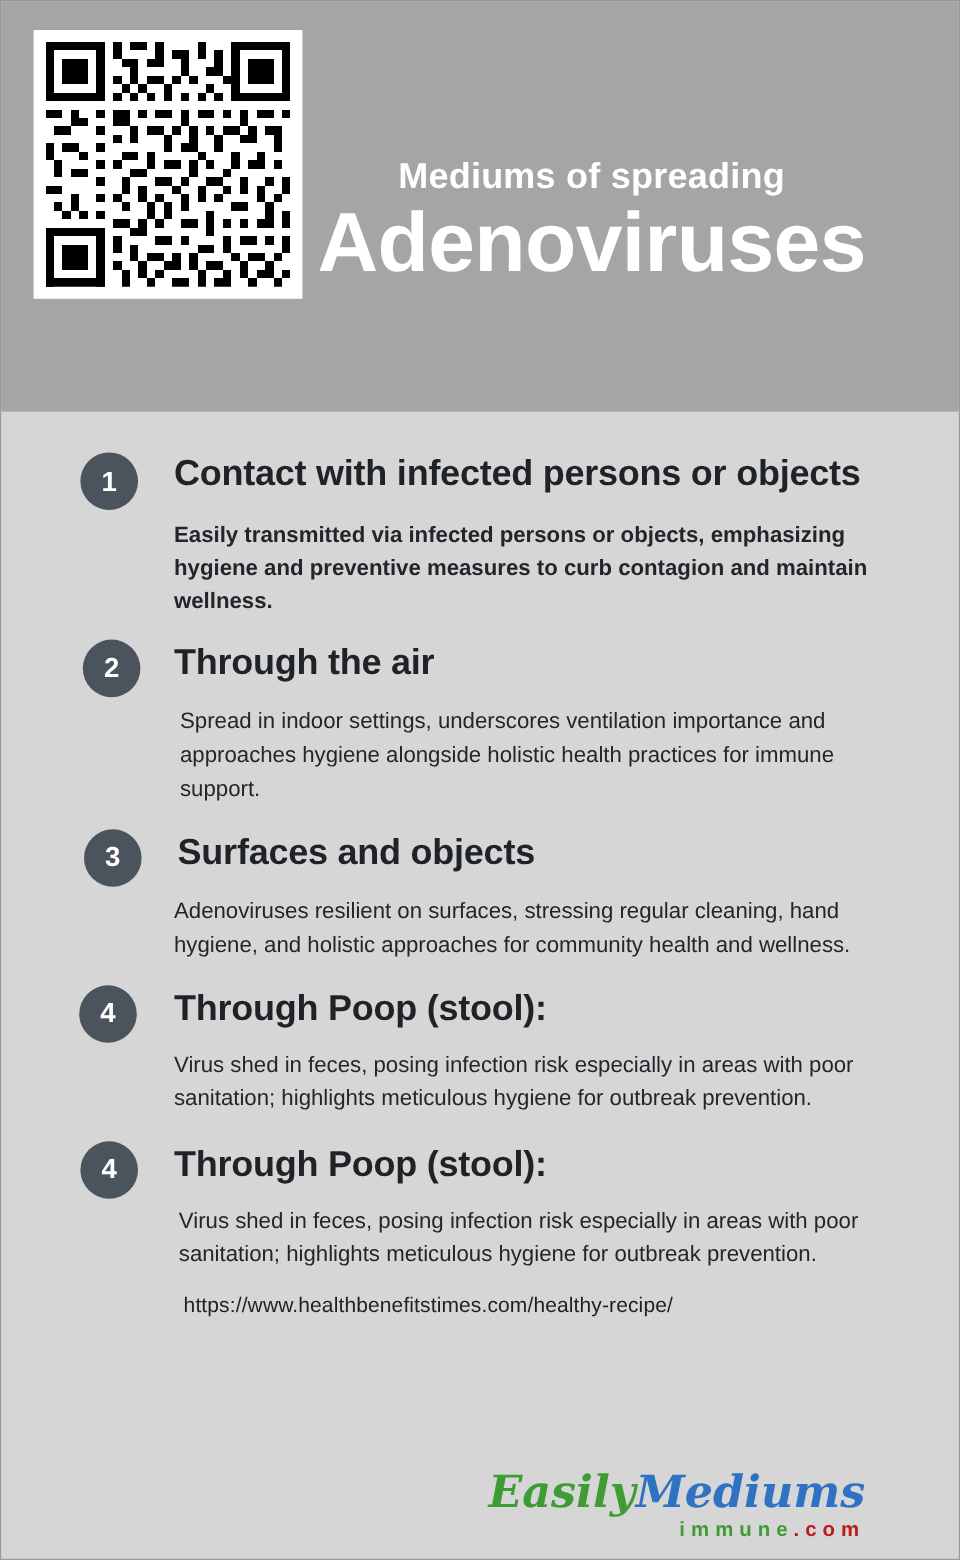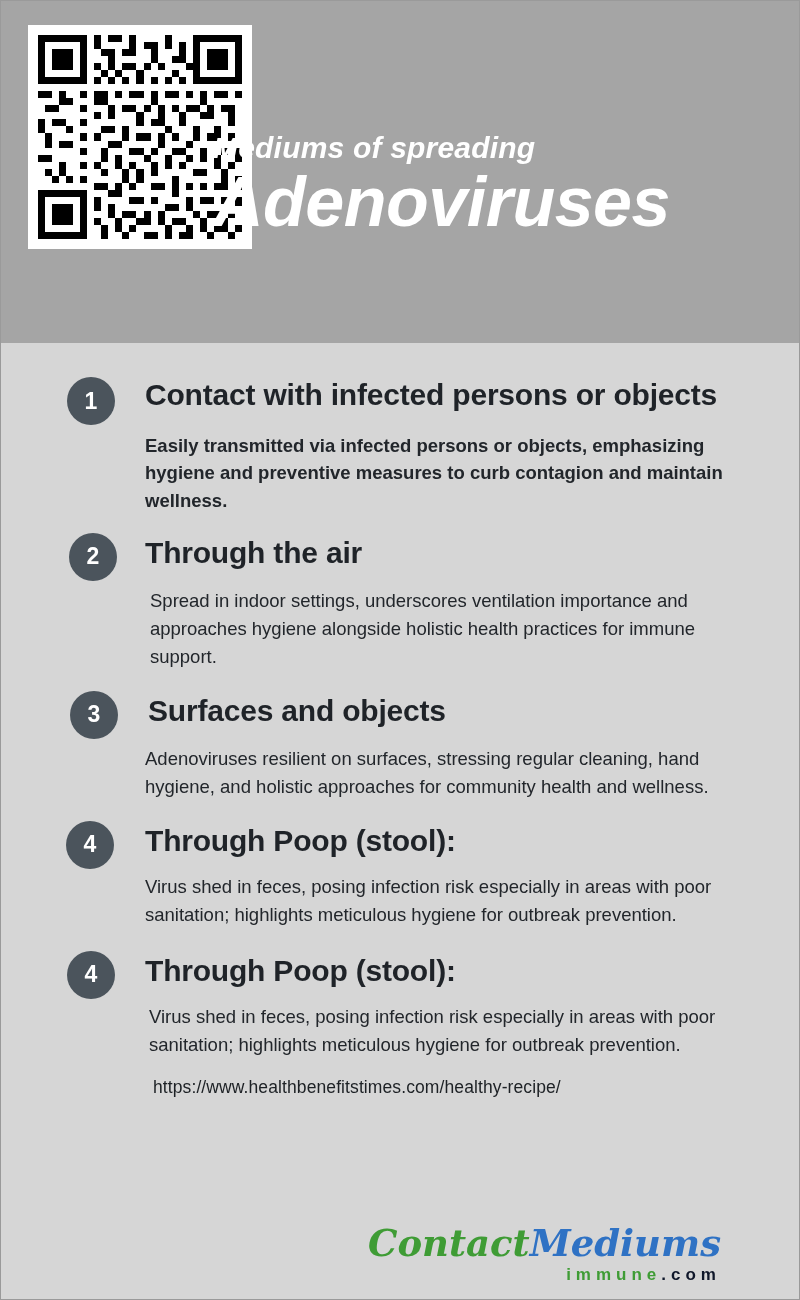"Mediums of spreading" .header-text { font-style: italic -> none; text-align: left -> center }
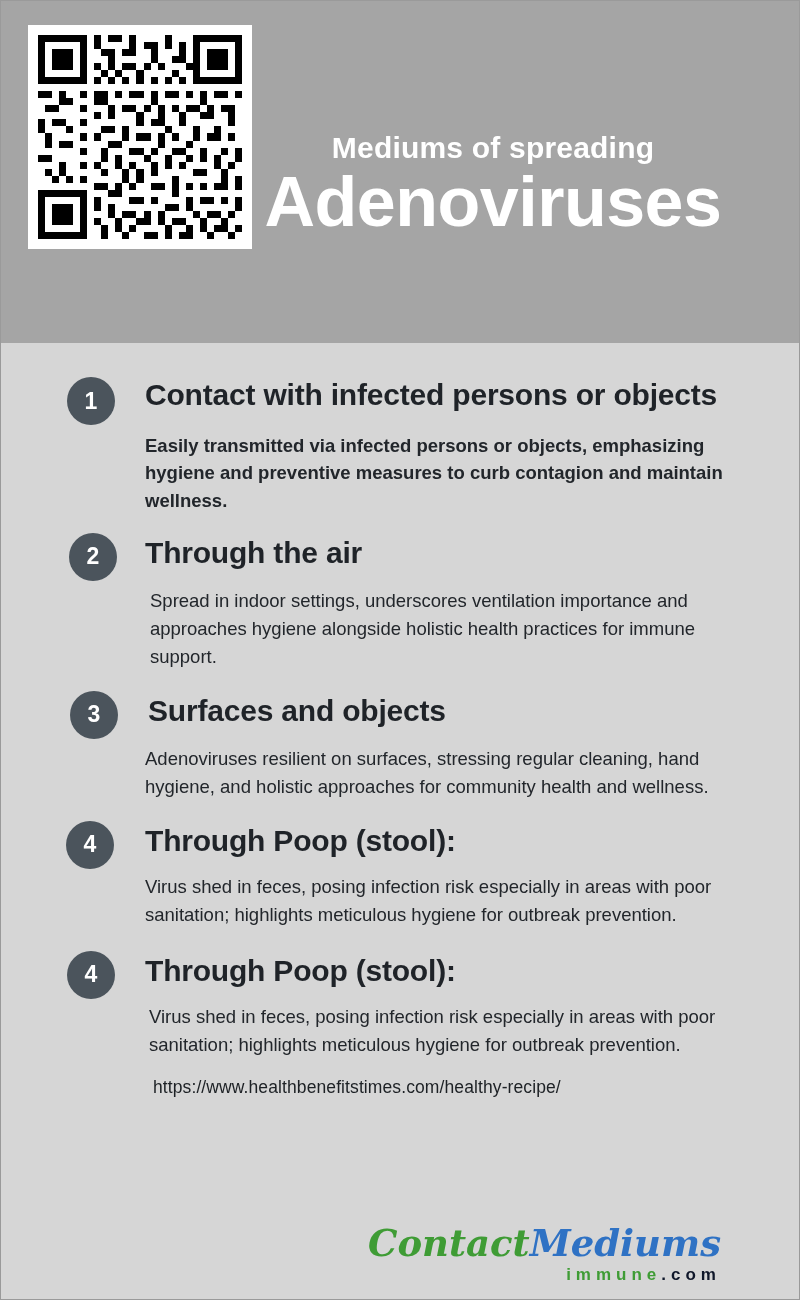"Contact" span.logo-ealth { text: Contact -> Easily }
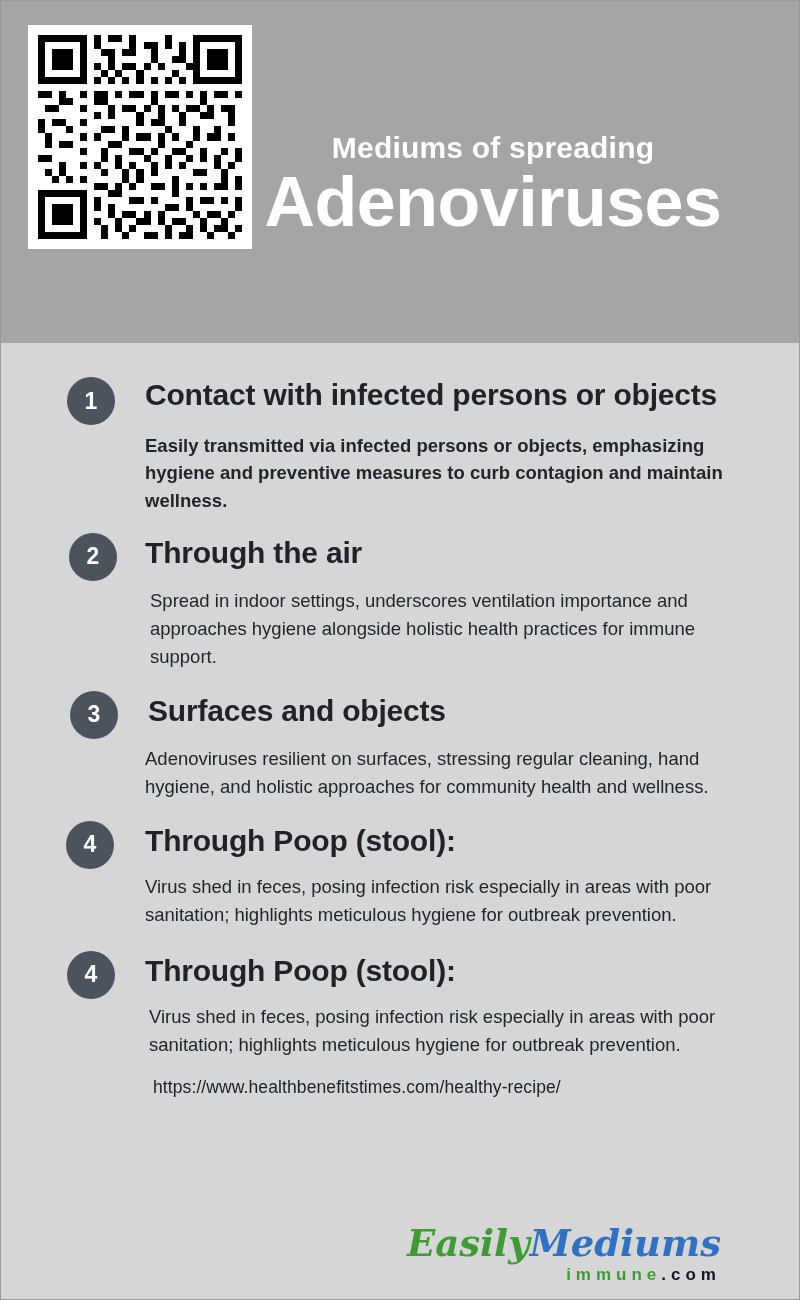".com" .logo-sub .dotcom { color: #0f172a -> #b91c1c }
